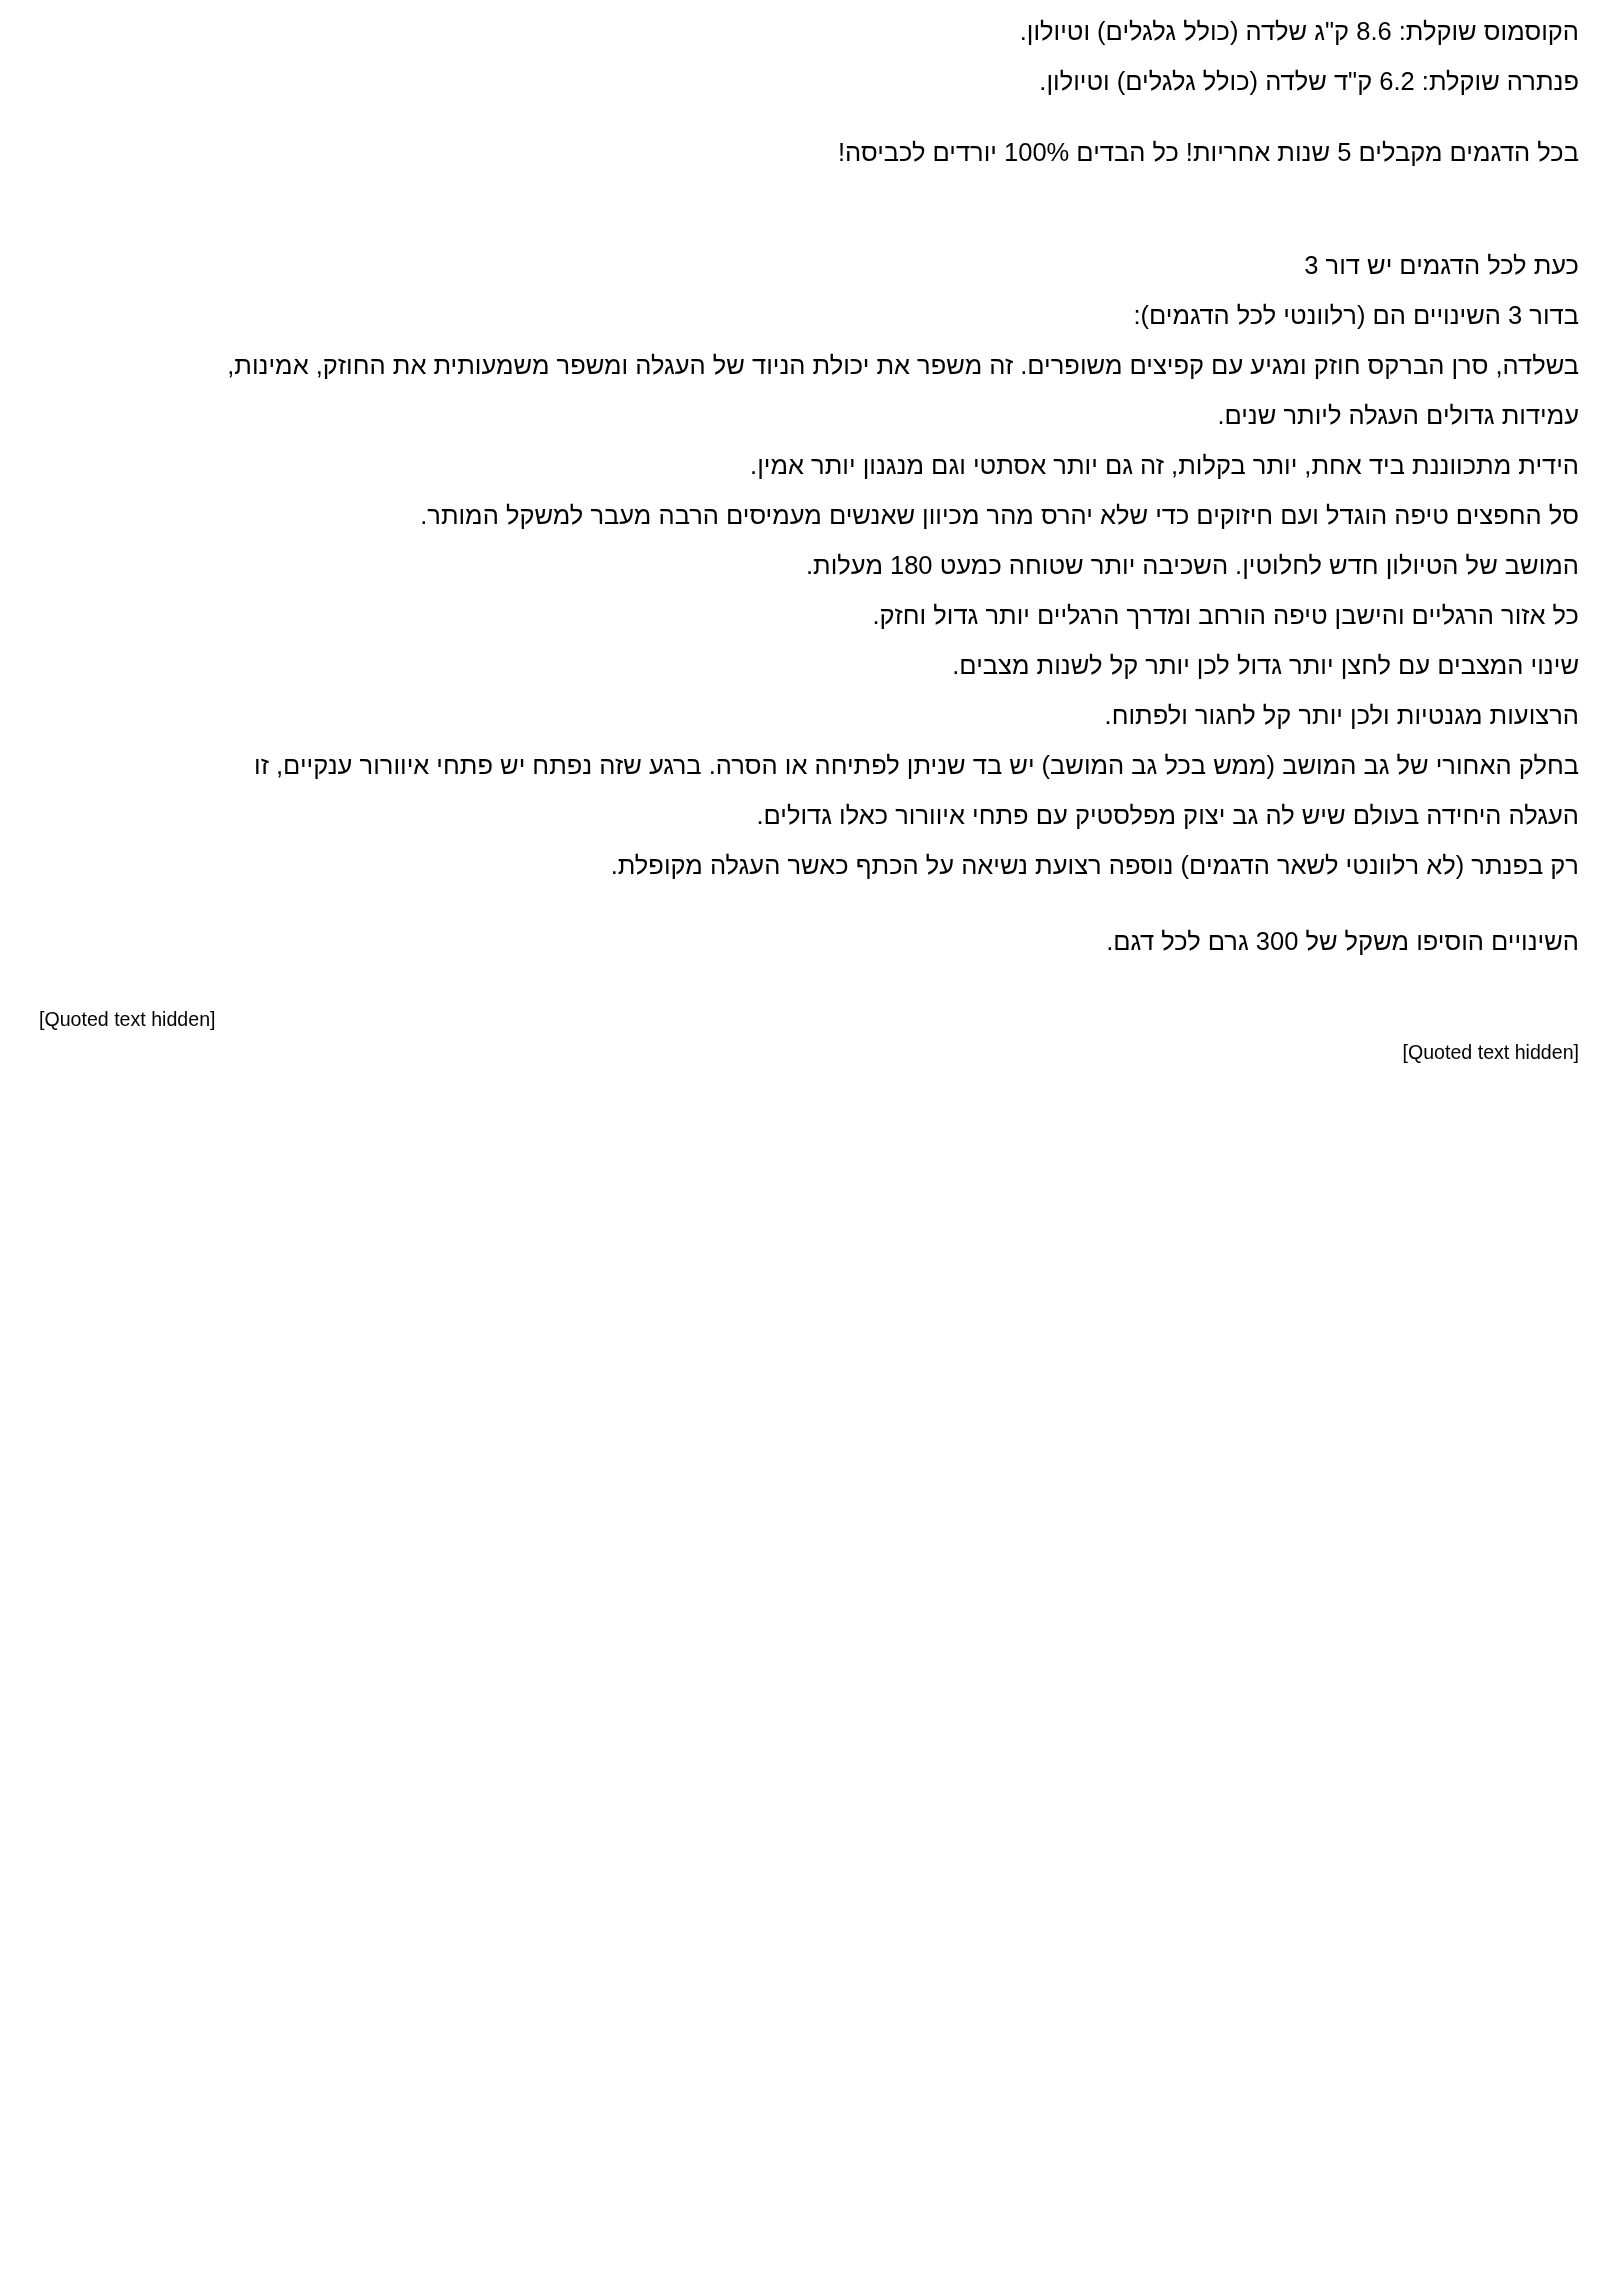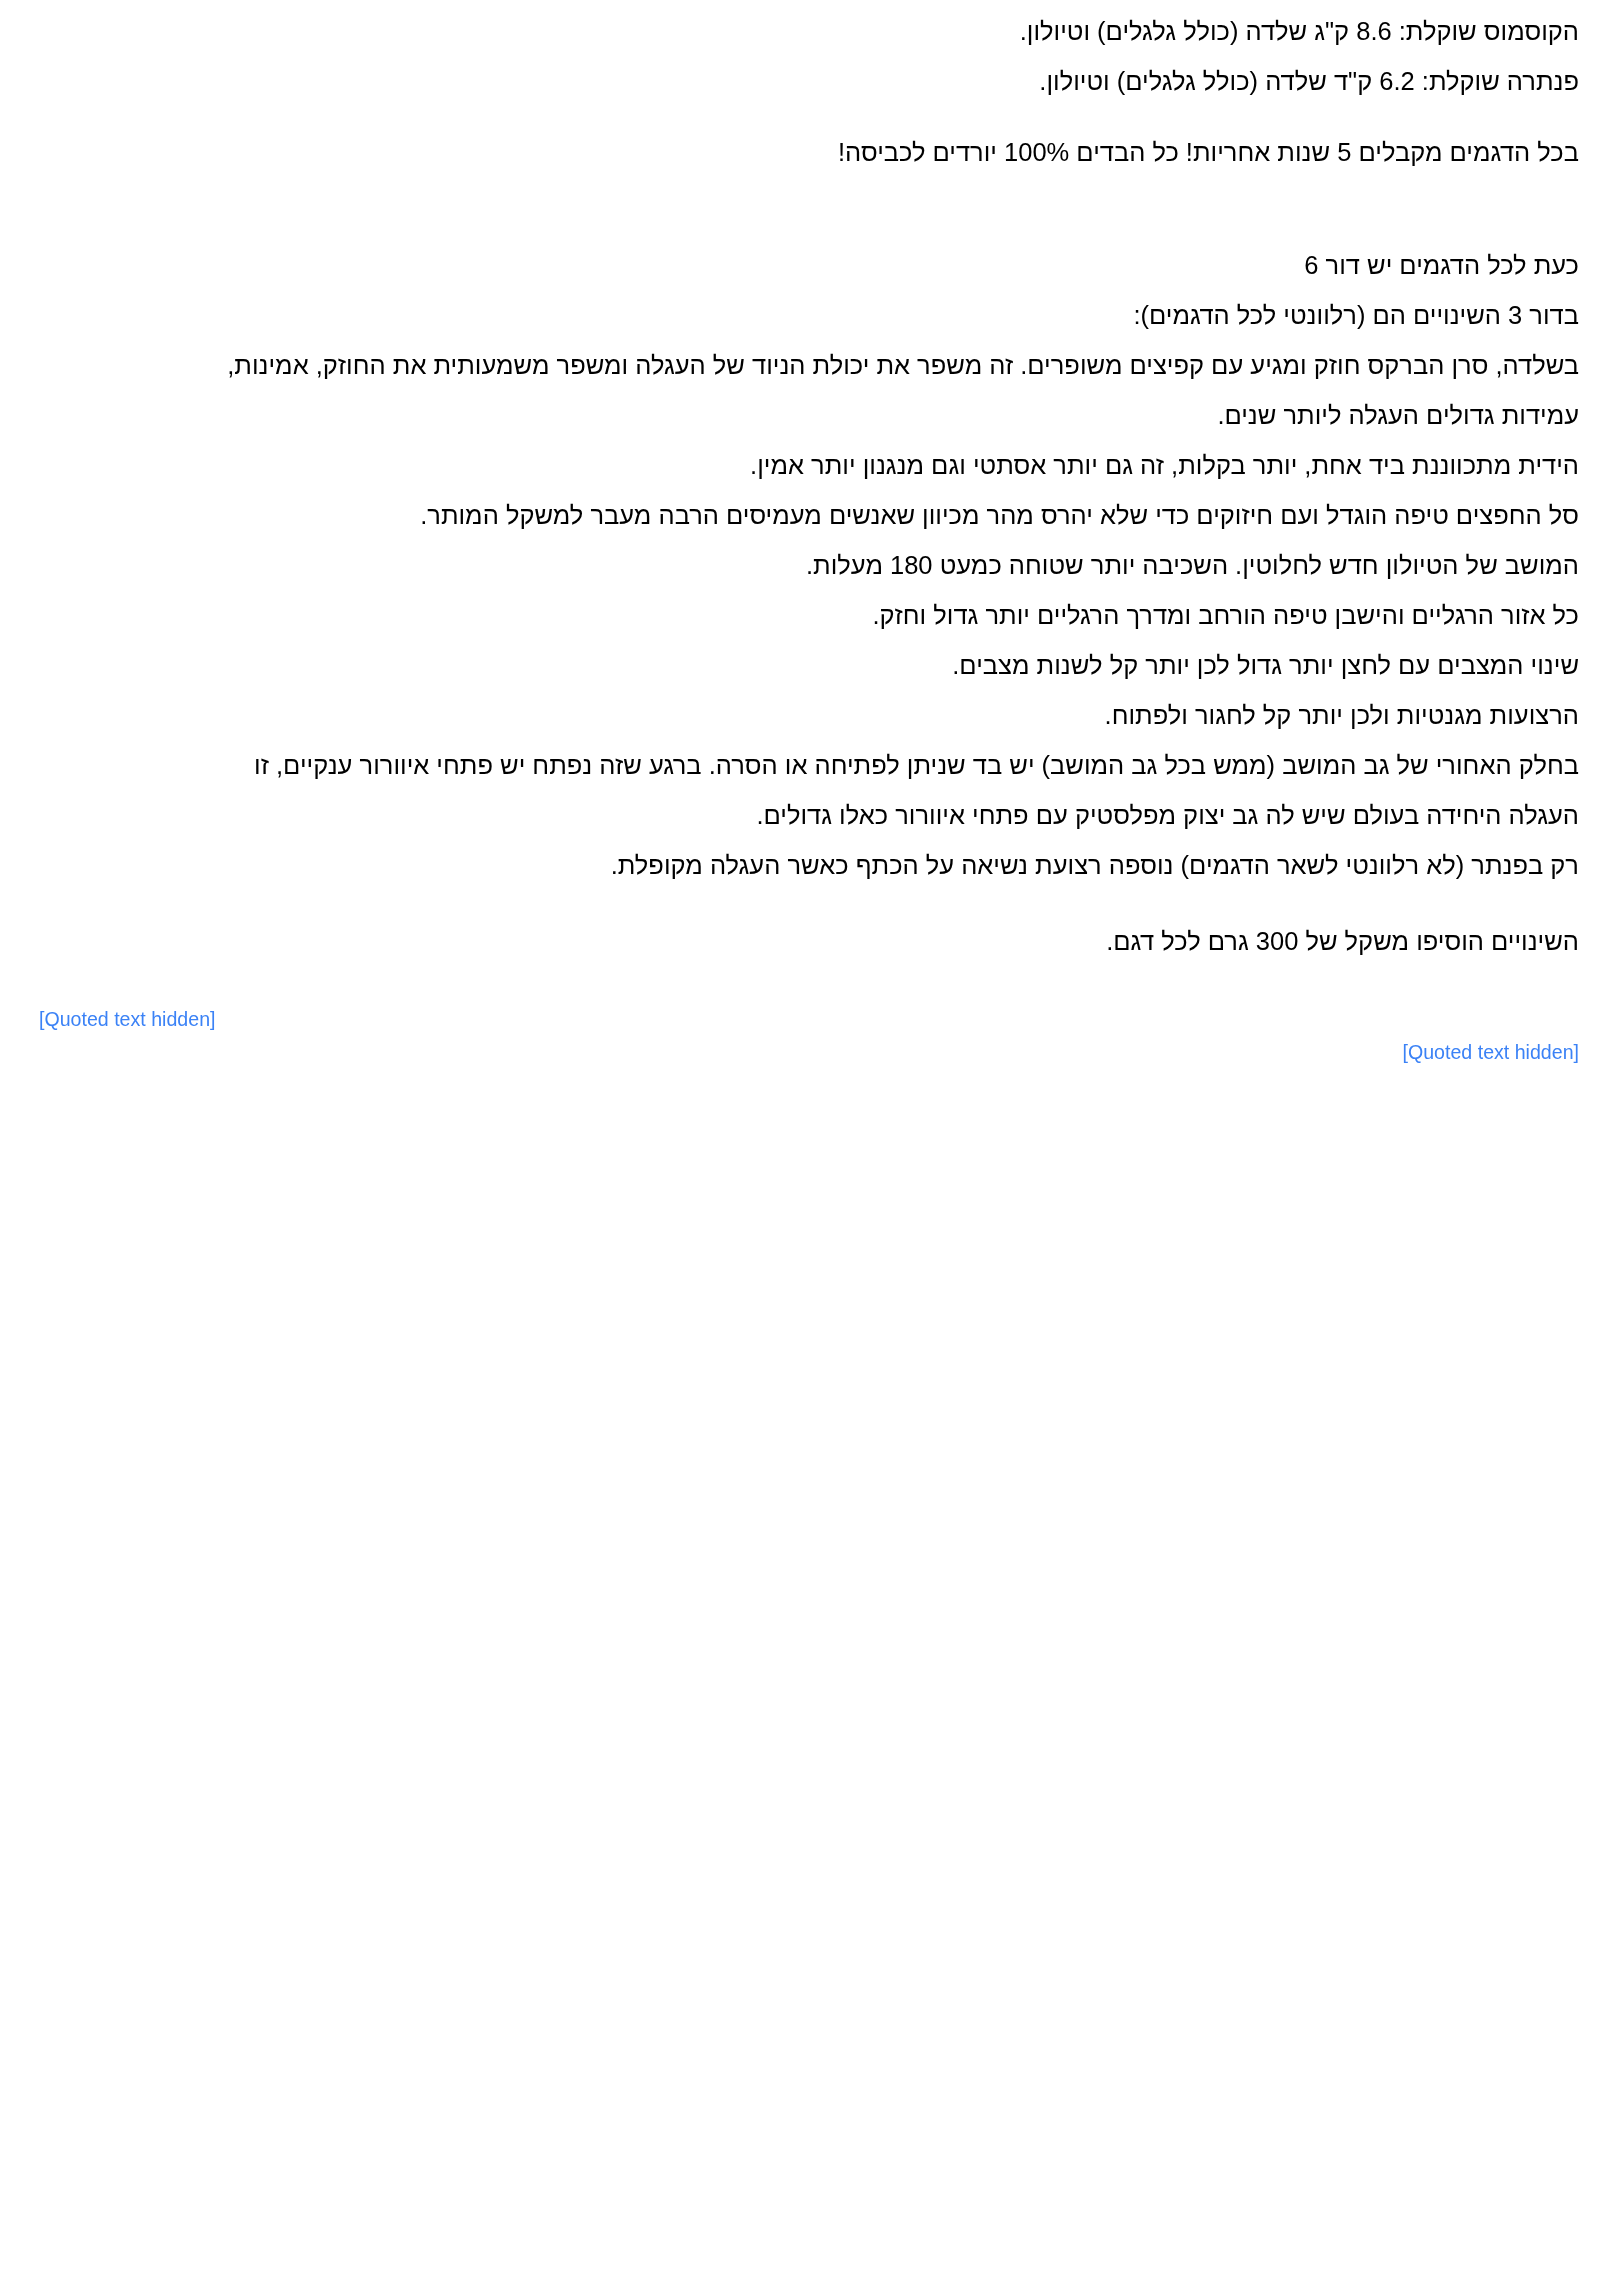"כעת לכל הדגמים יש דור" div.line { text: 6 -> 3 }
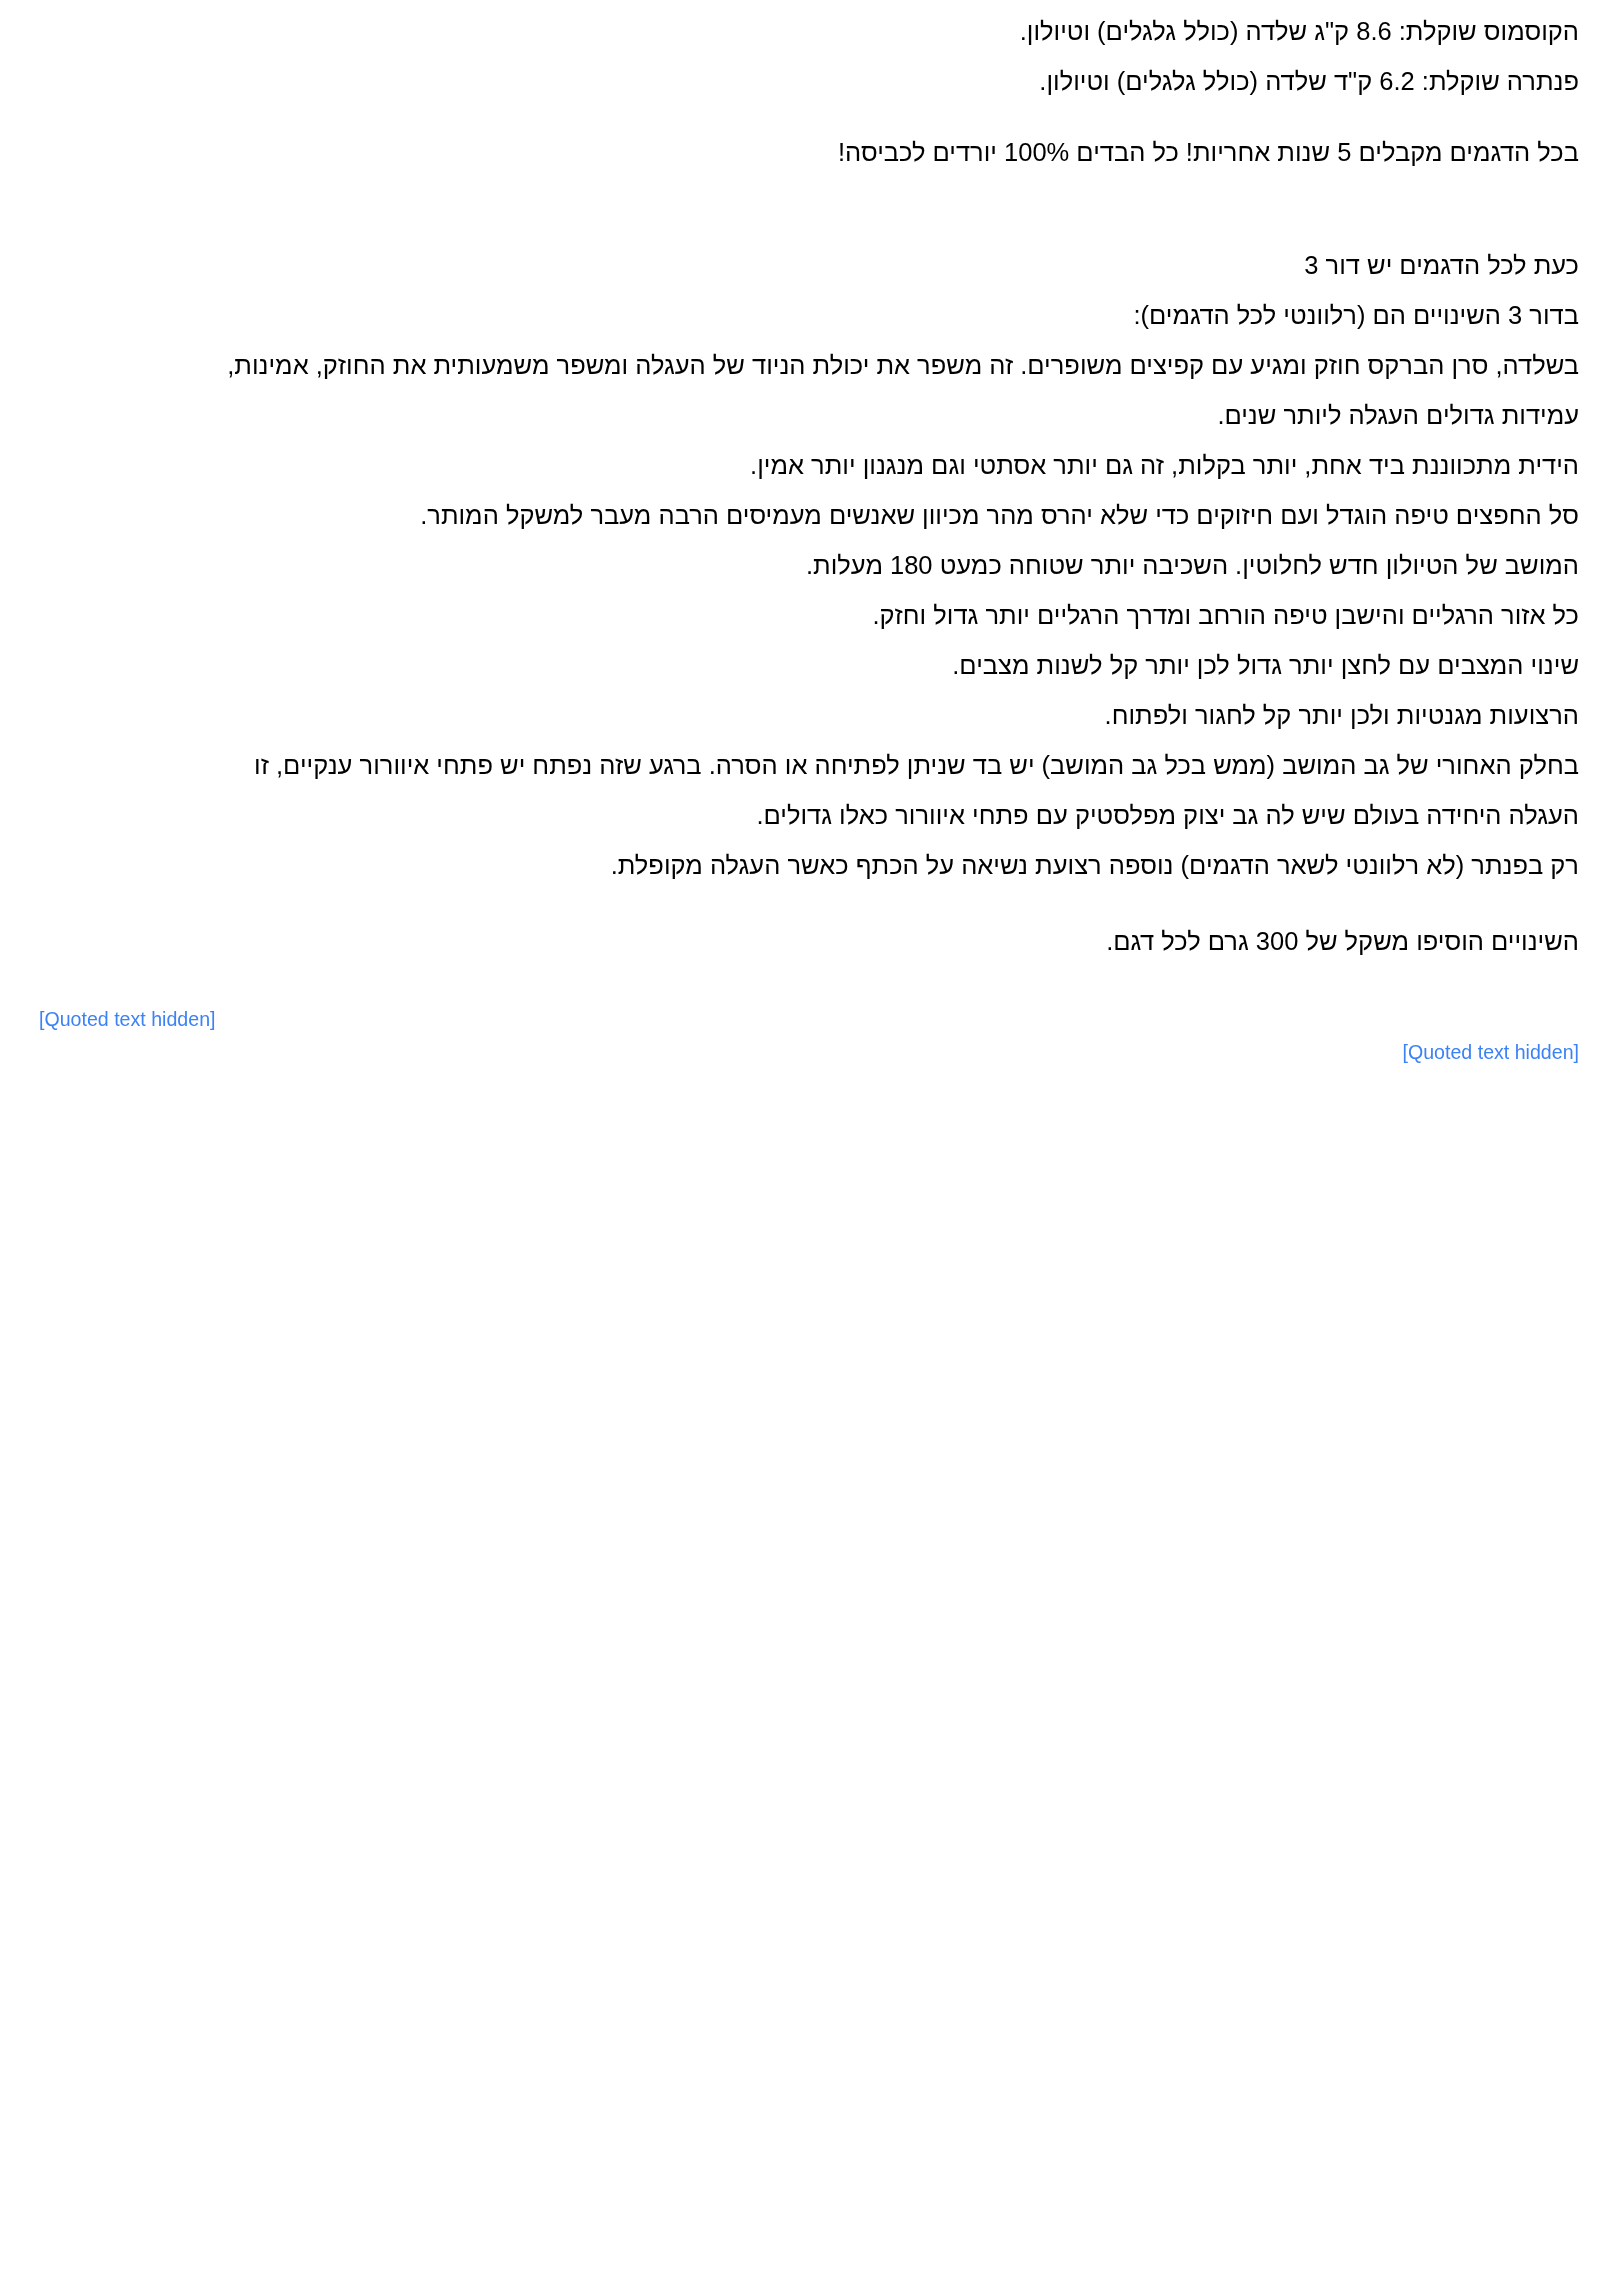"[Quoted text hidden]" .quoted { color: #3b82f6 -> #000000 }
